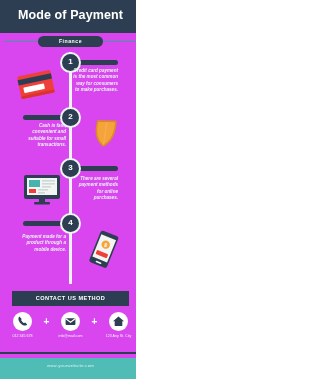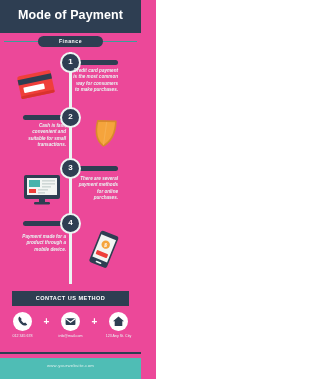"Mode of Payment" #page { background: #ec4899 -> #d946ef; width: 156px -> 136px }
